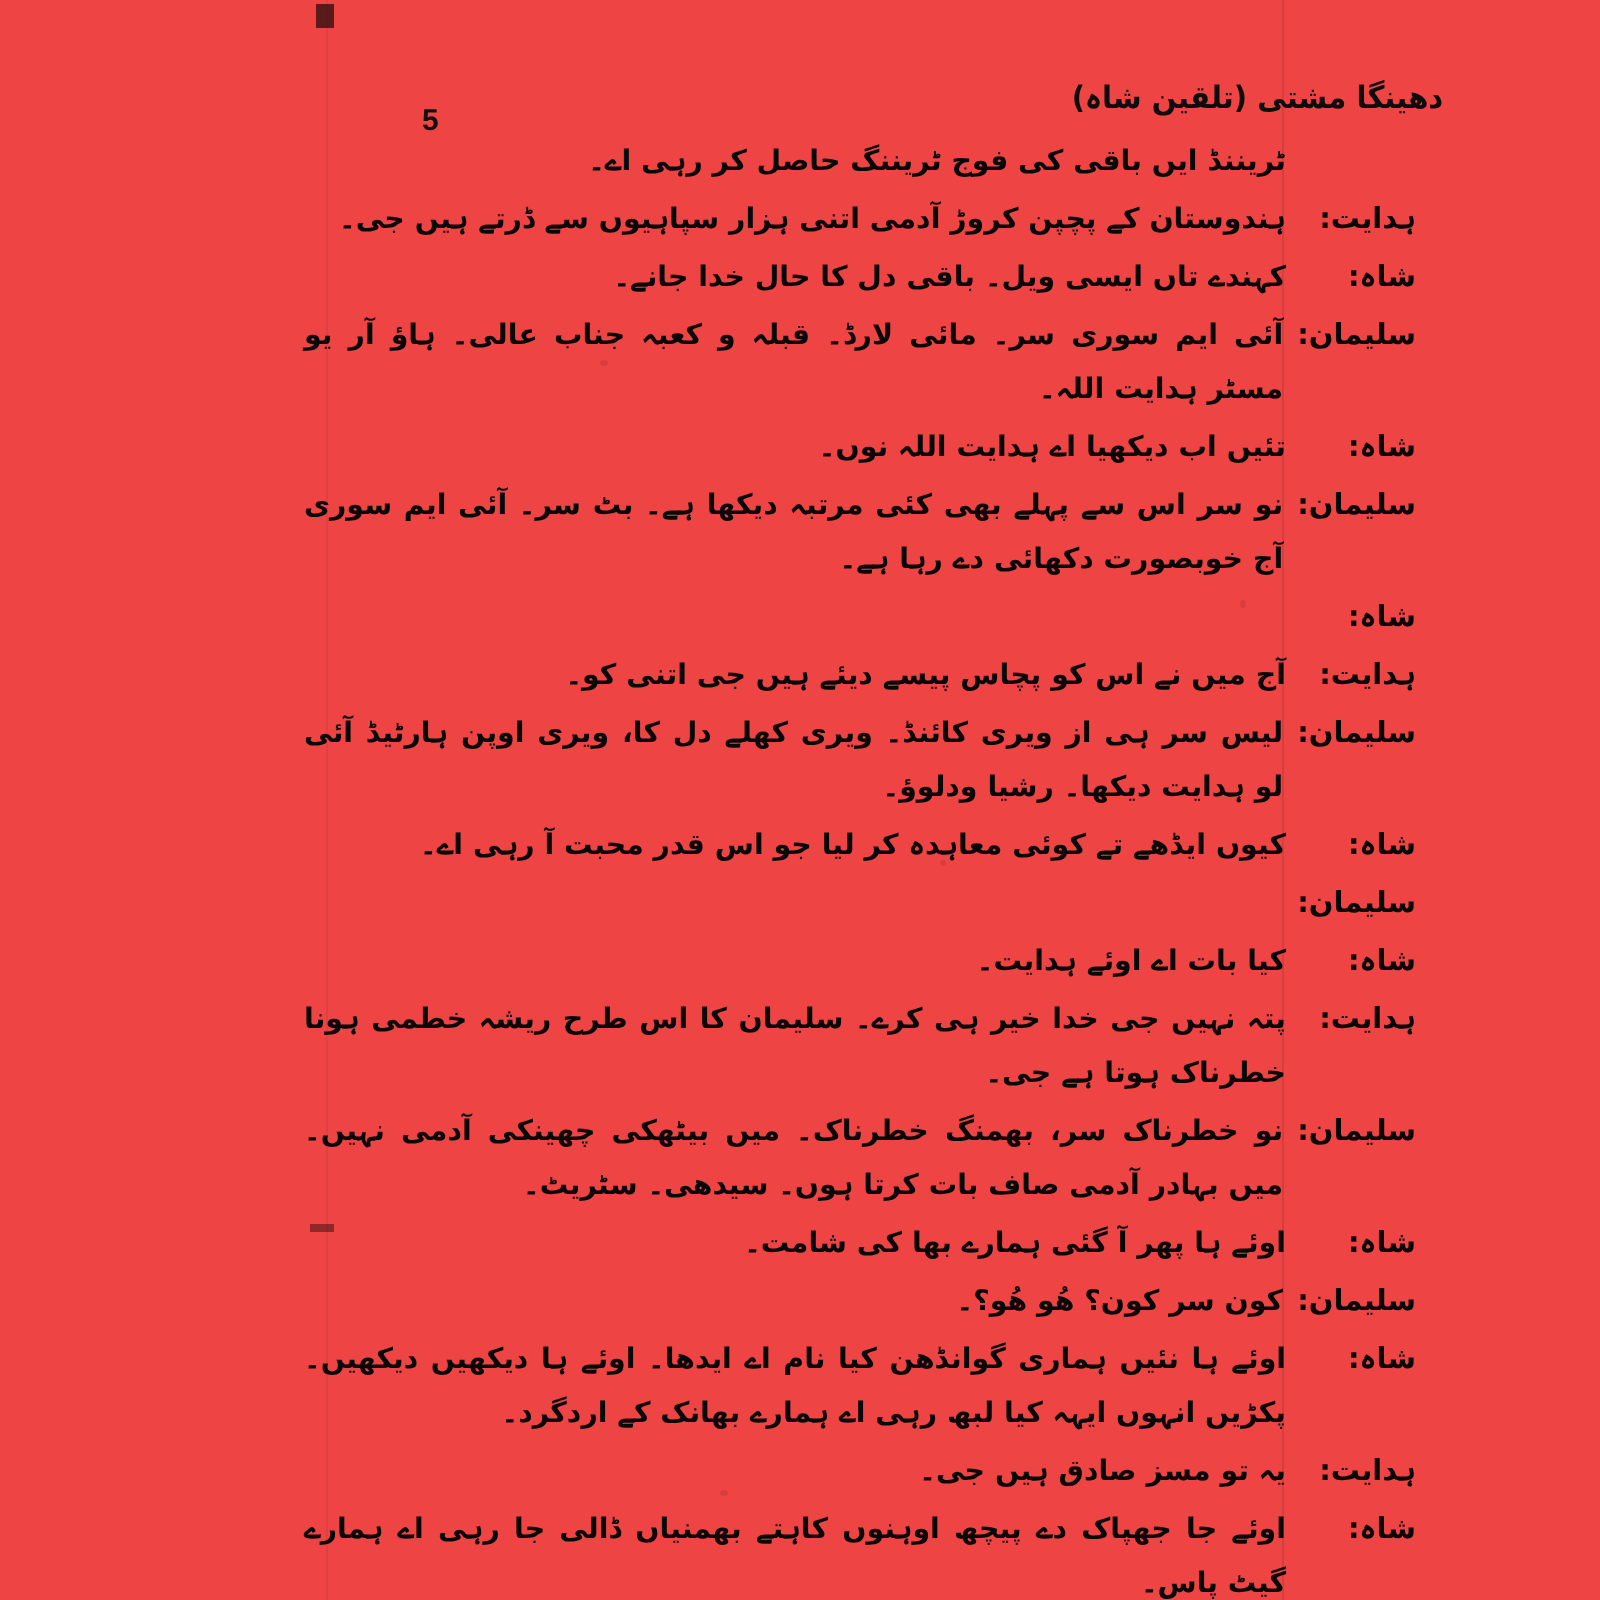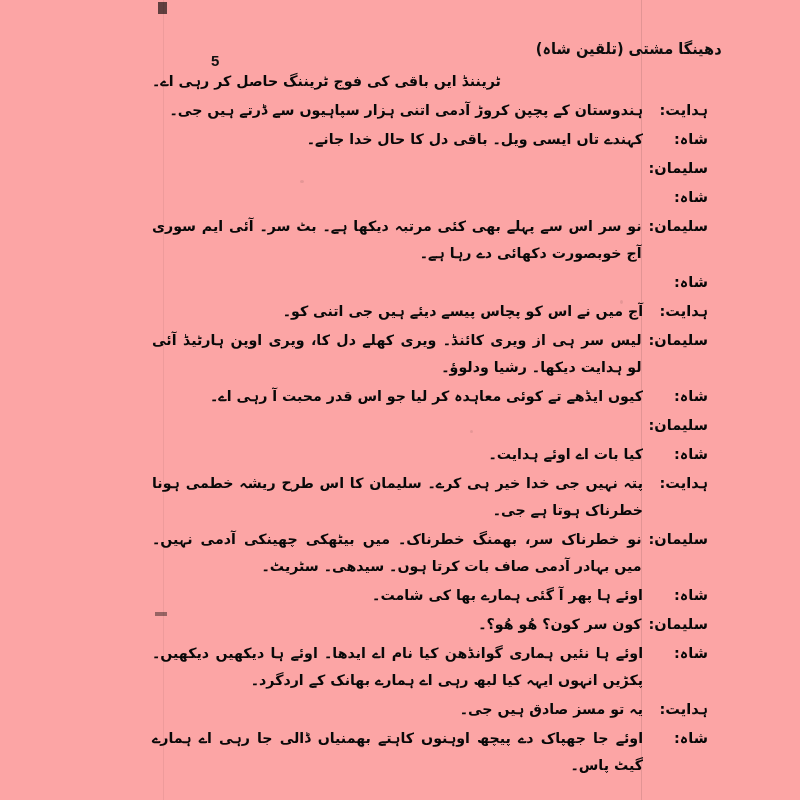"دھینگا مشتی (تلقین شاہ)" .page { background: #fca5a5 -> #ef4444 }
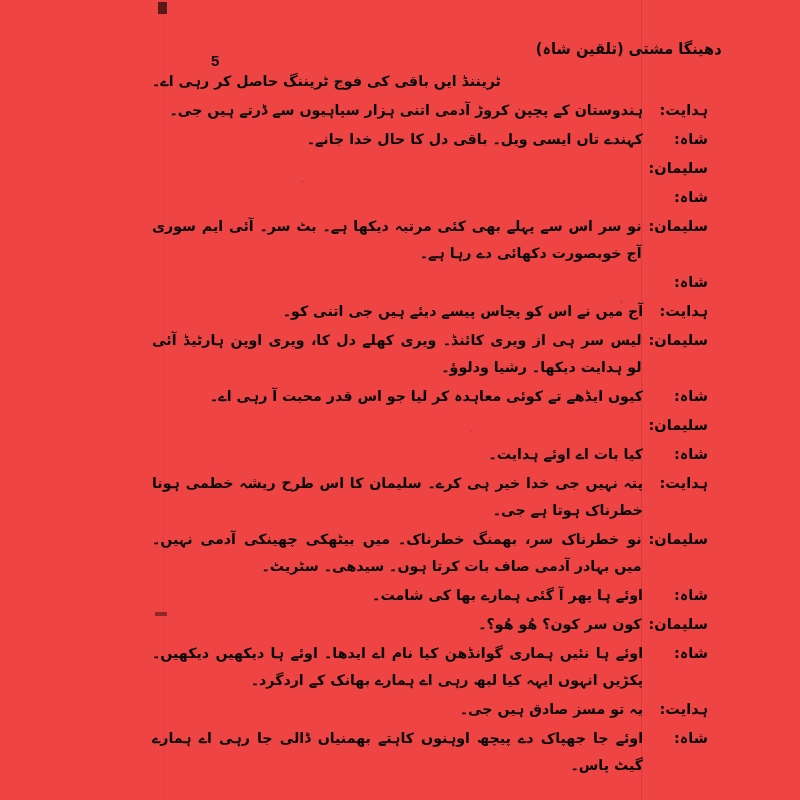"ٹریننڈ ایں باقی کی فوج" .entry.orphan .speech { text-align: left -> right }
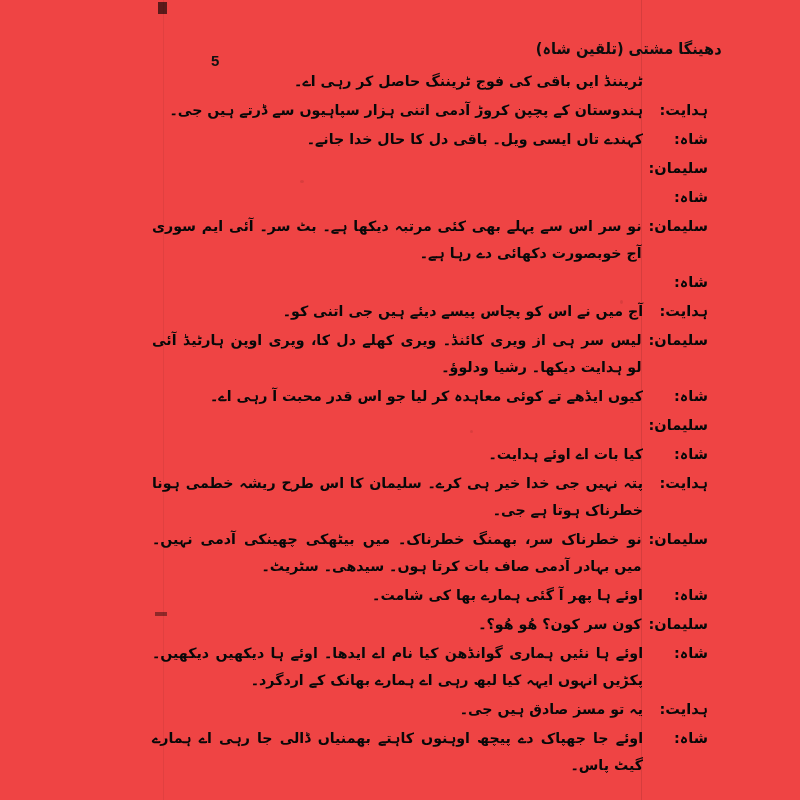"آئی ایم سوری سر۔ مائی" div.speech { html: none -> <div>آئی ایم سوری سر۔ مائی لارڈ۔ قبلہ و کعبہ جناب عالی۔ ہاؤ آر یو مسٹر ہدایت اللہ۔</div> }
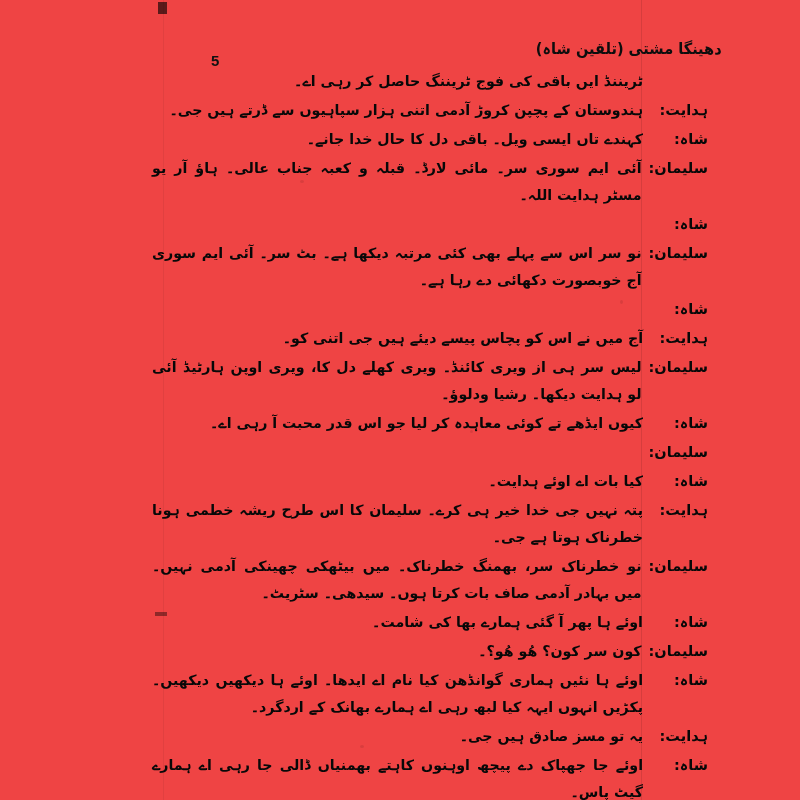"تئیں اب دیکھیا اے ہدایت" div.speech { html: none -> <div>تئیں اب دیکھیا اے ہدایت اللہ نوں۔</div> }
